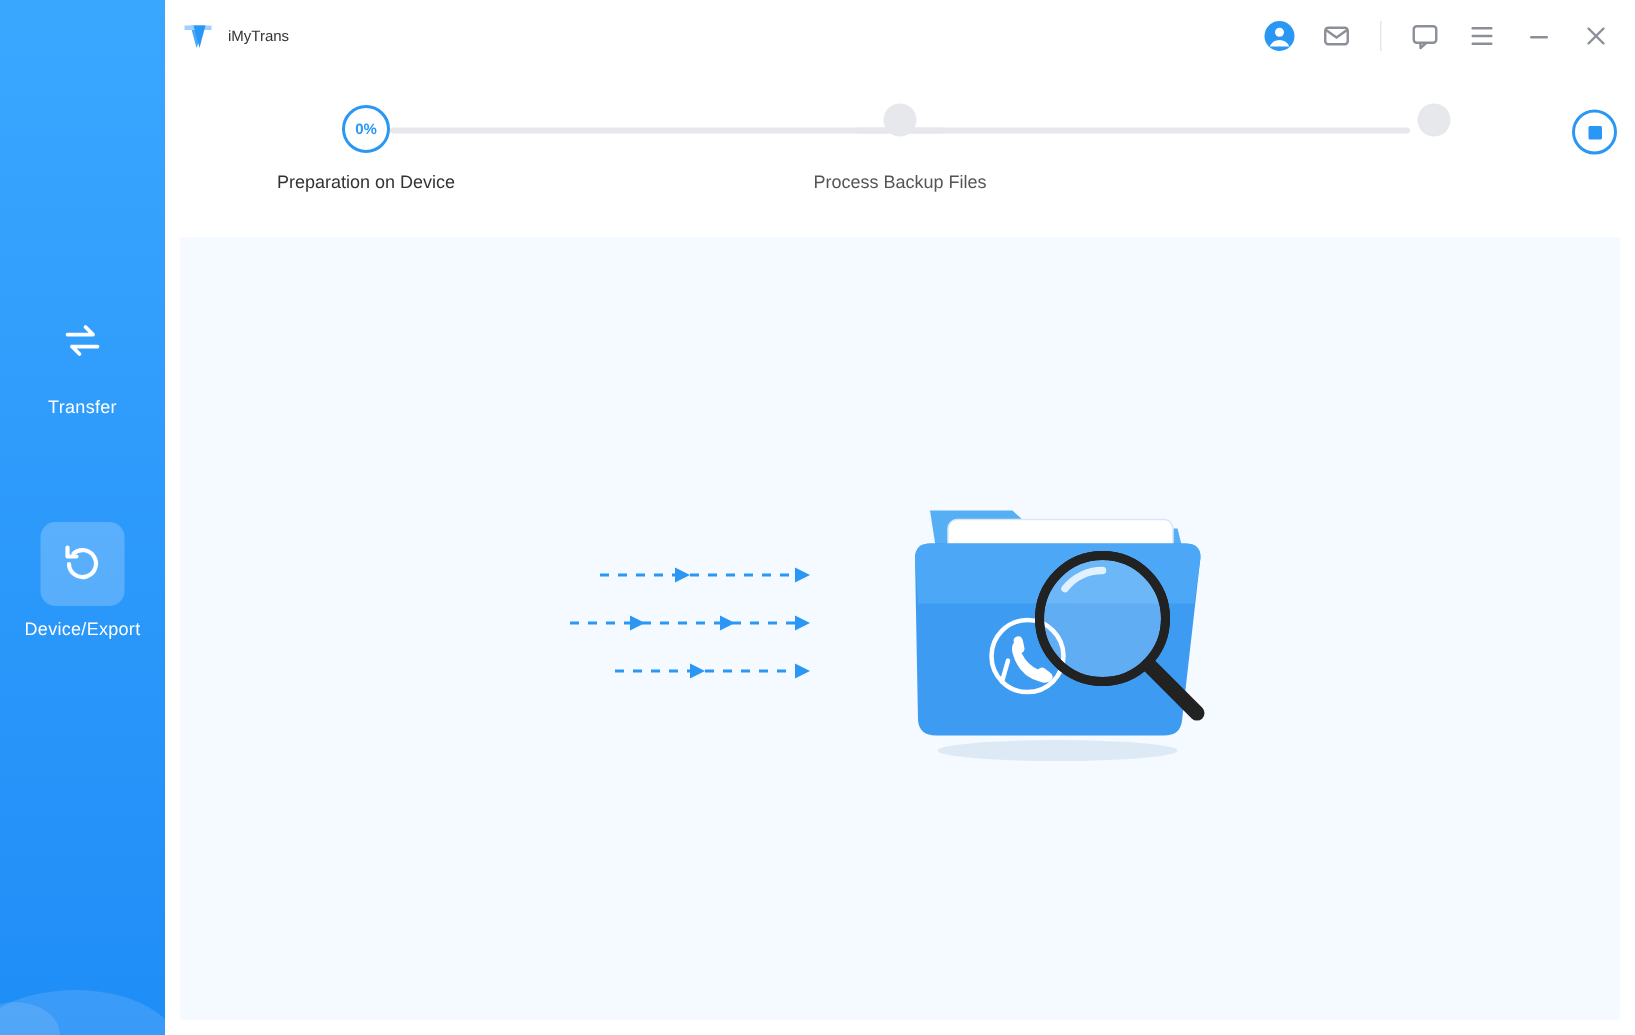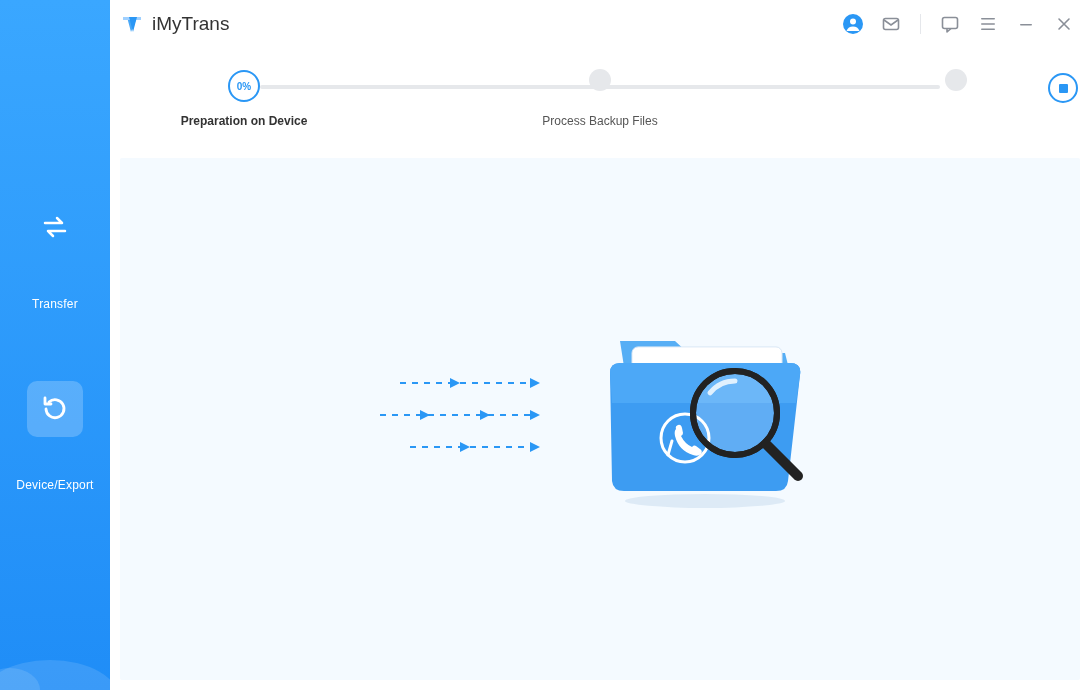"iMyTrans" .app-name { font-size: 19px -> 10px }
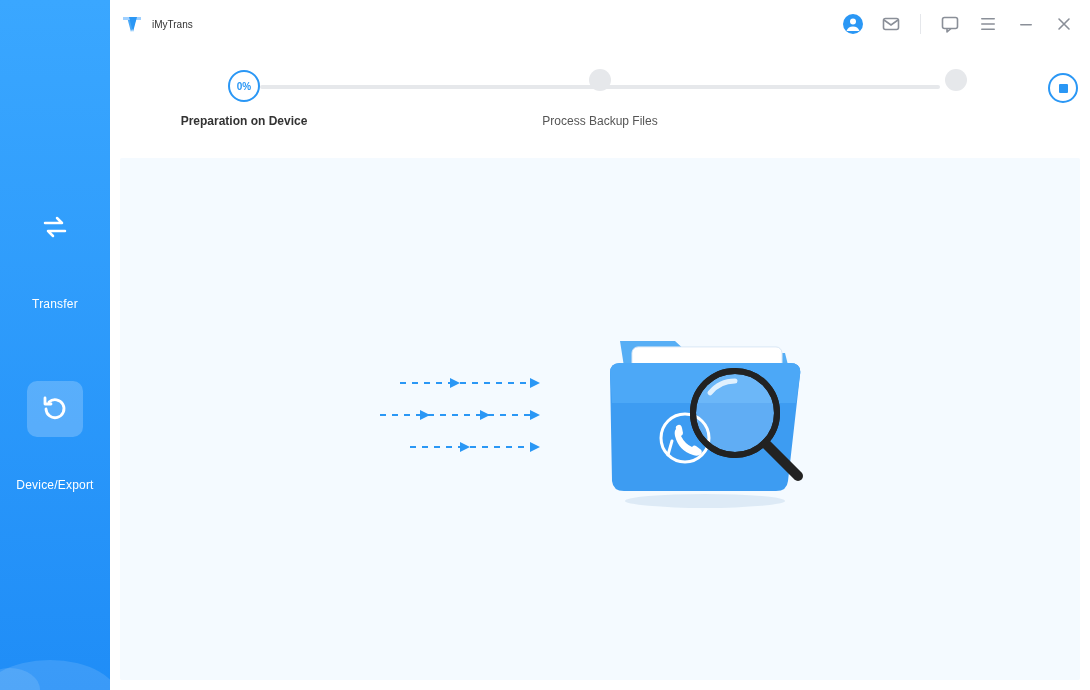"Preparation on Device" .step-label.bold { font-weight: 700 -> 400 }
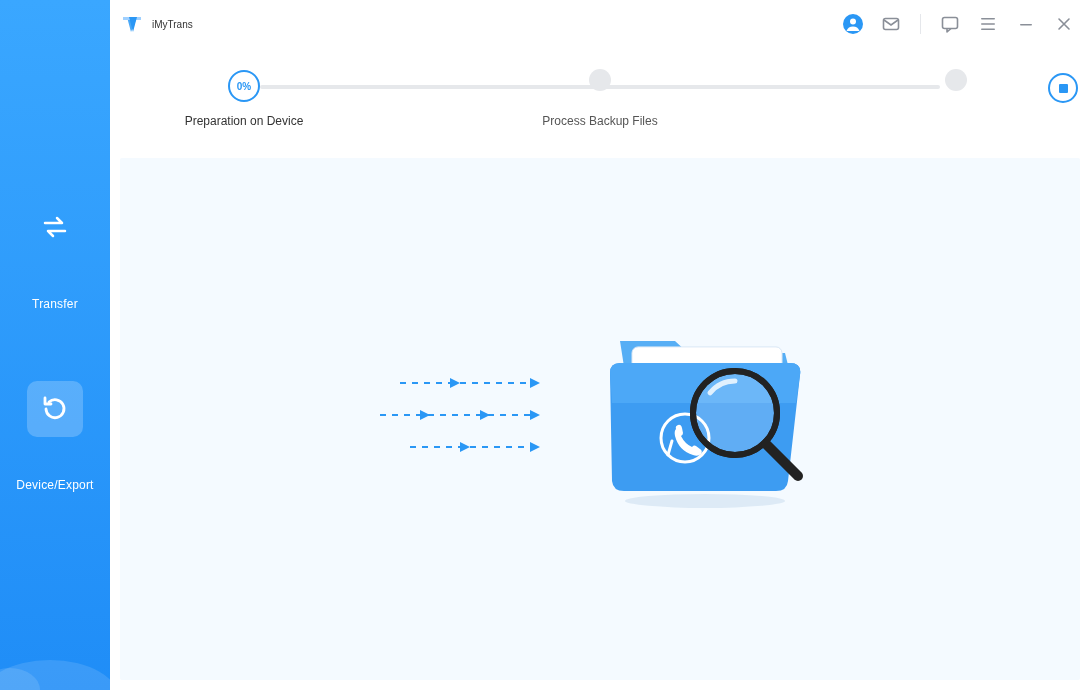"Transfer" .sidebar-item { gap: 33px -> none }
